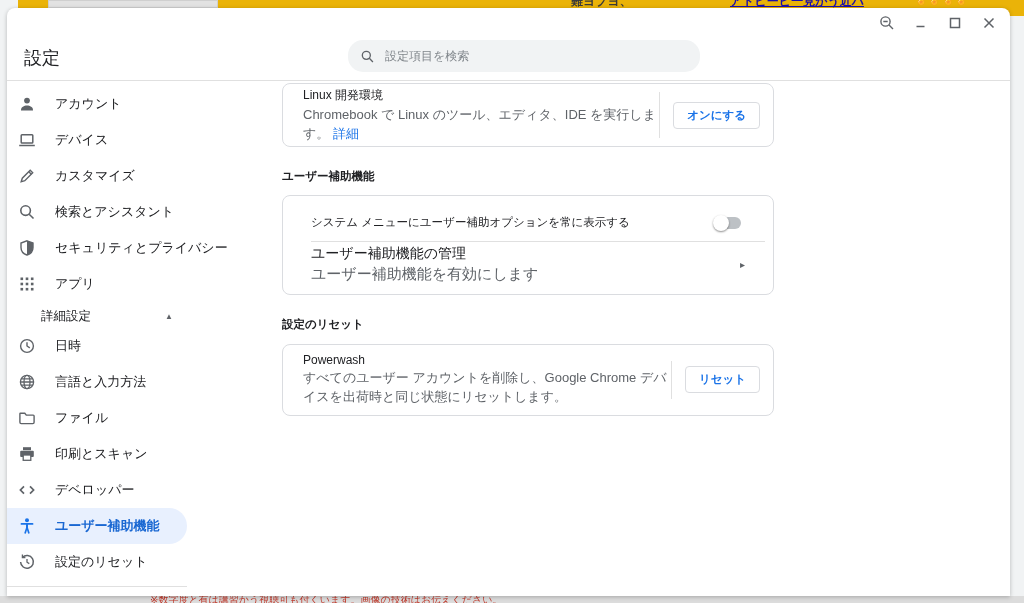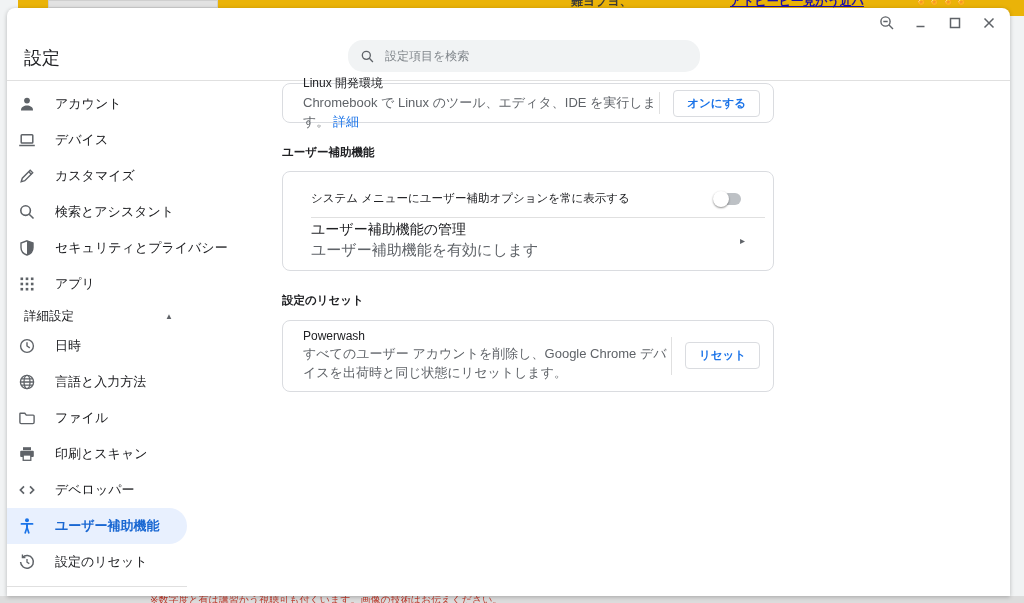"Linux 開発環境" .linux-card { height: 40px -> 64px }
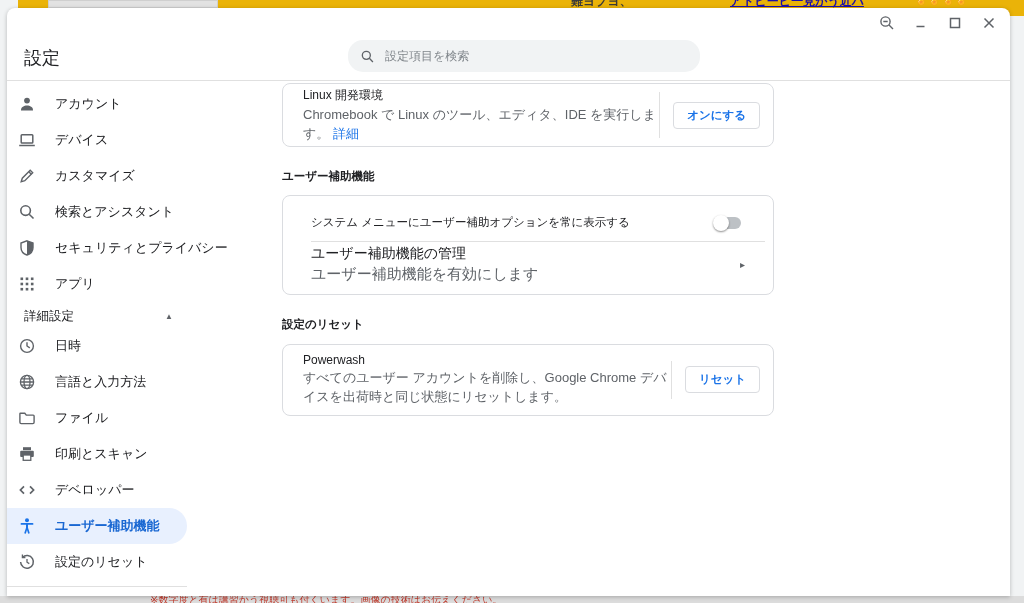"詳細設定" .advanced-row { padding-left: 17px -> 34px }
